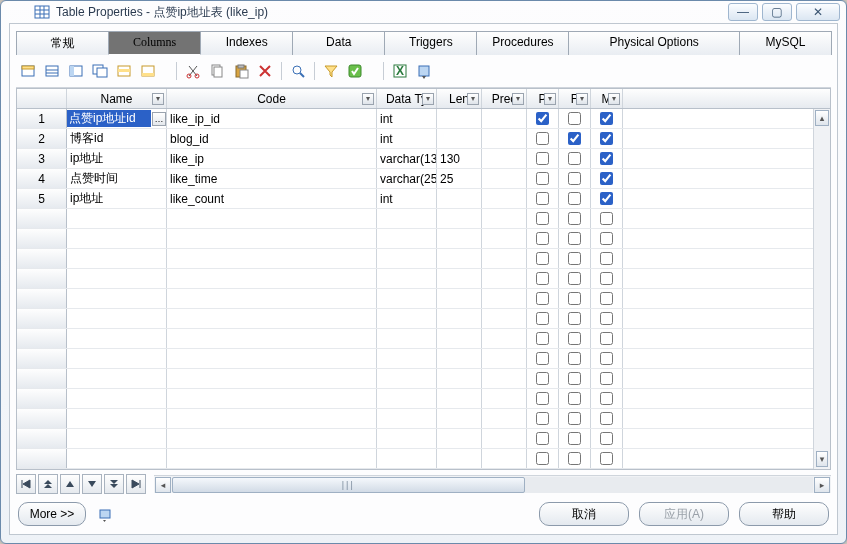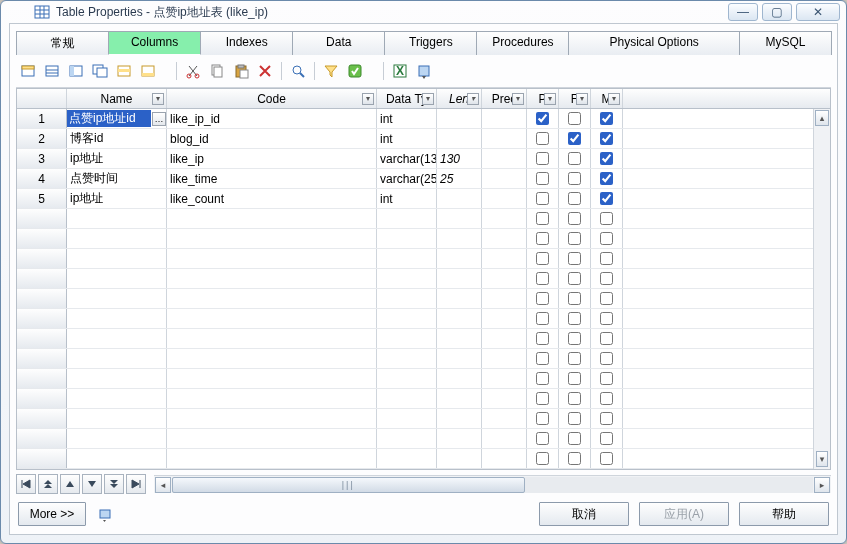"Columns" .tab.active { background: #86efac -> #737373; font-family: none -> Liberation Serif, serif }
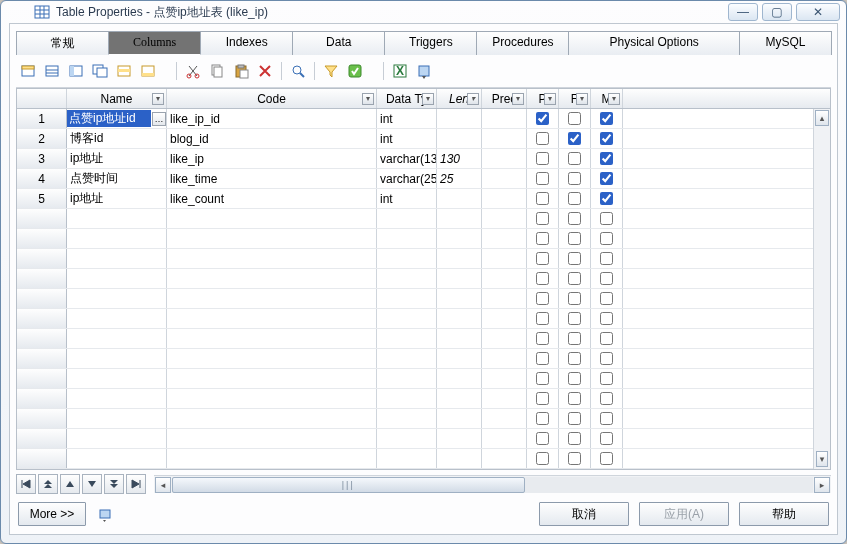"Len" .c-len { font-style: italic -> none }
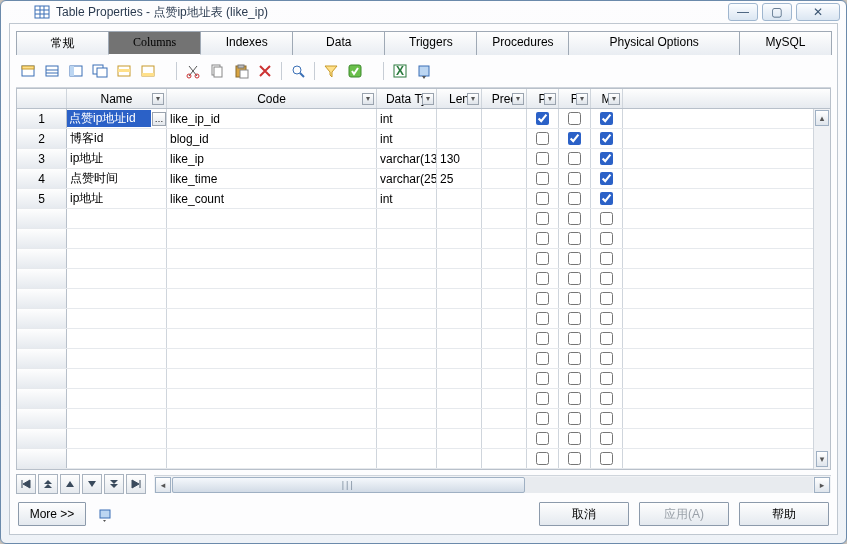"More >>" .btn { border-radius: 1px -> 10px }
